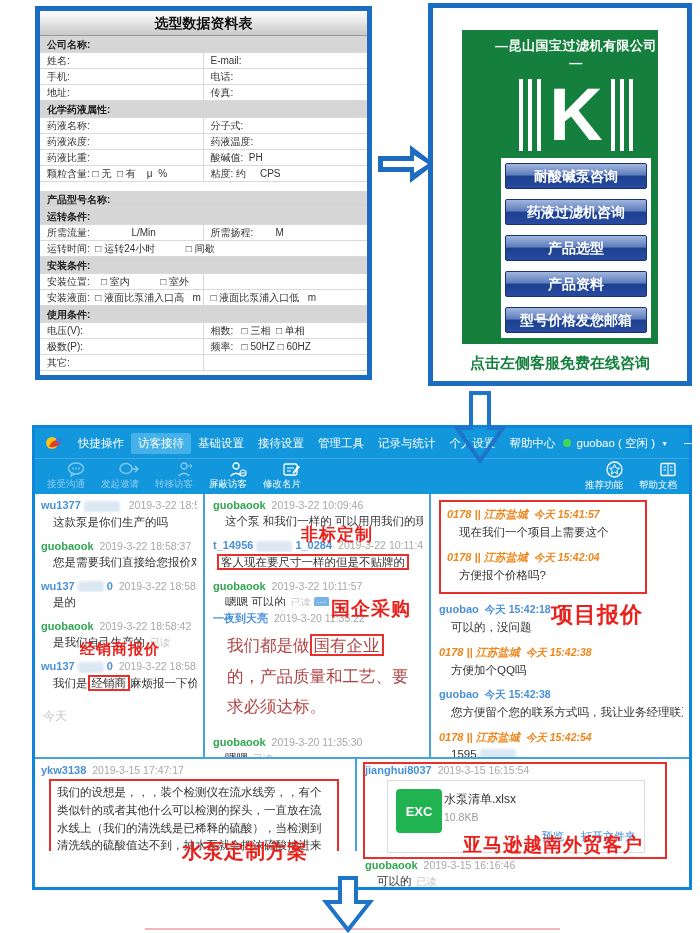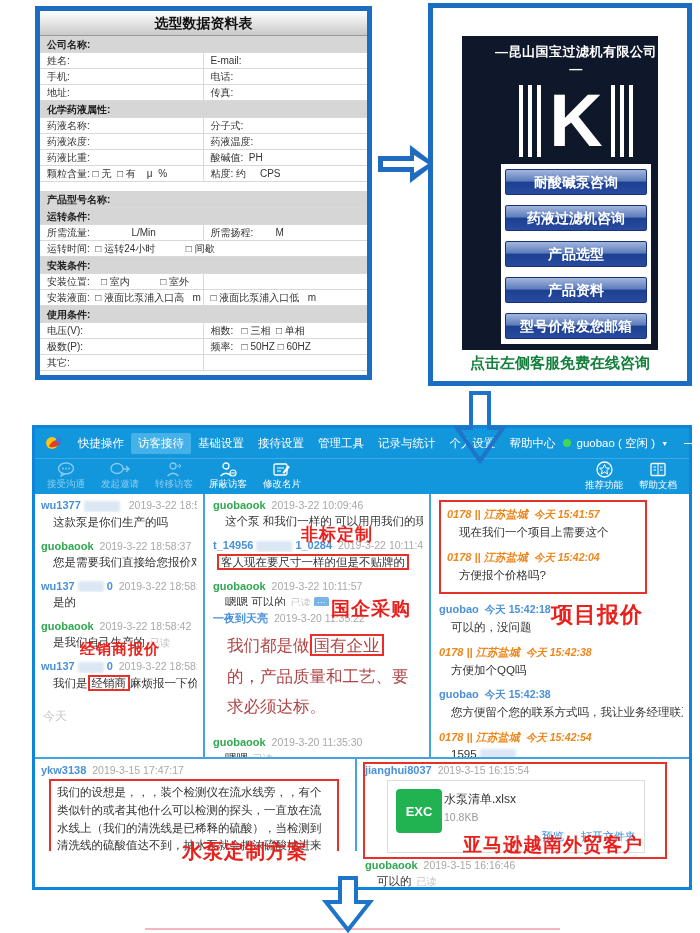"—昆山国宝过滤机有限公司—" .kcard { background: #0f172a -> #15803d; top: 28px -> 22px }
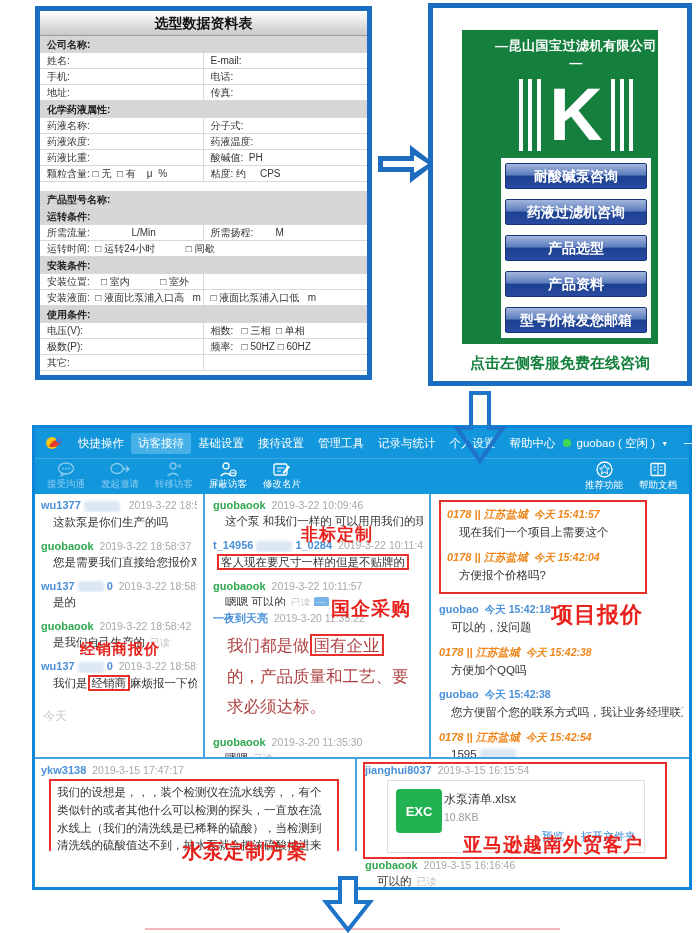"接受沟通" .tool { align-items: center -> flex-end }
